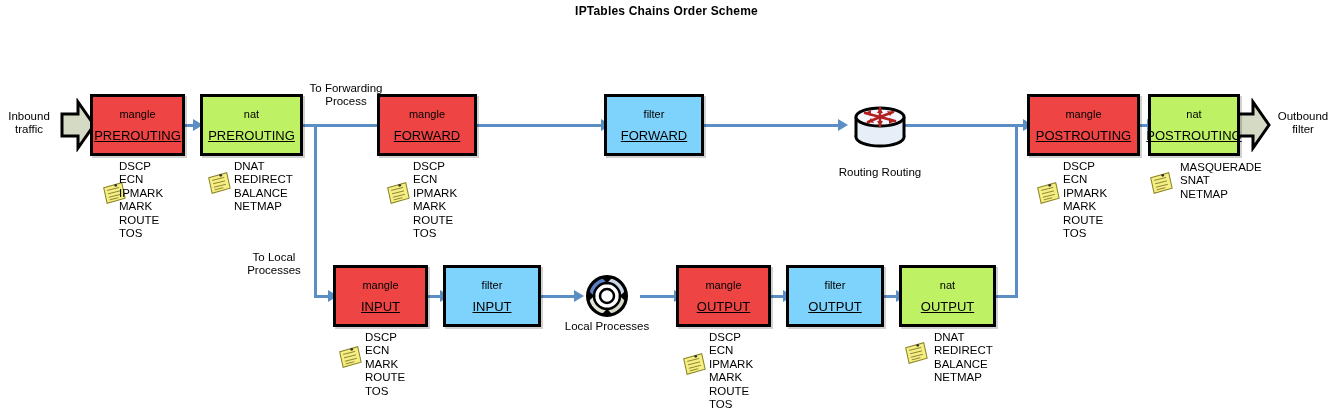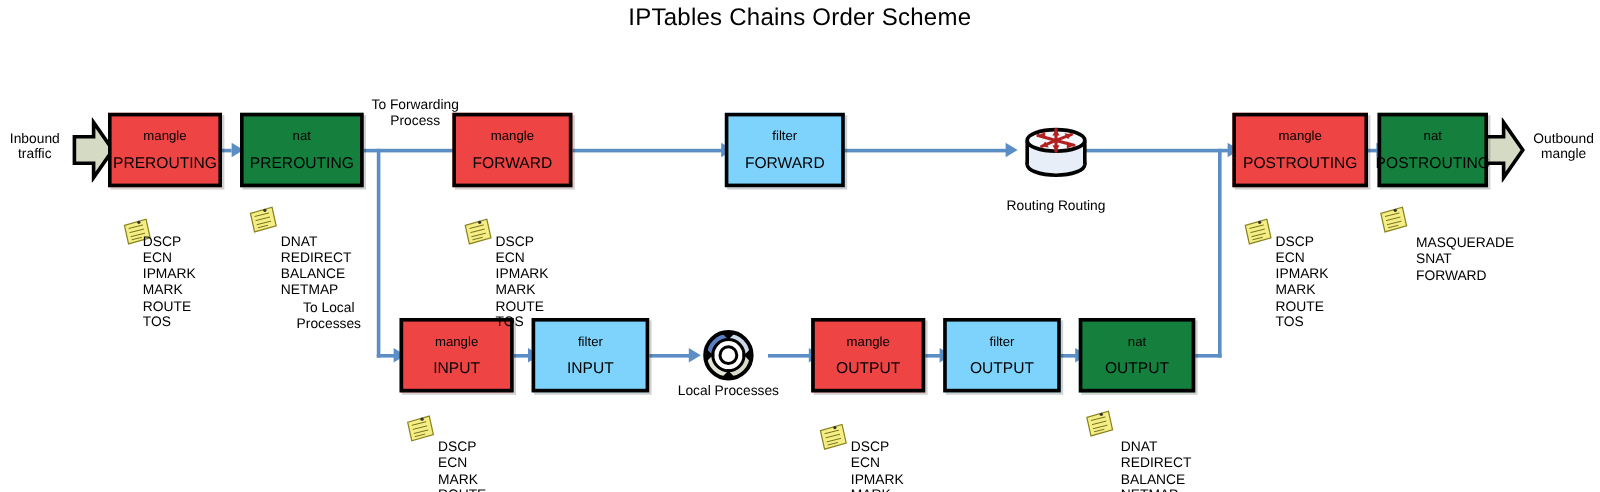"IPTables Chains Order Scheme" .title { font-size: 20px -> 12px; font-weight: normal -> bold }
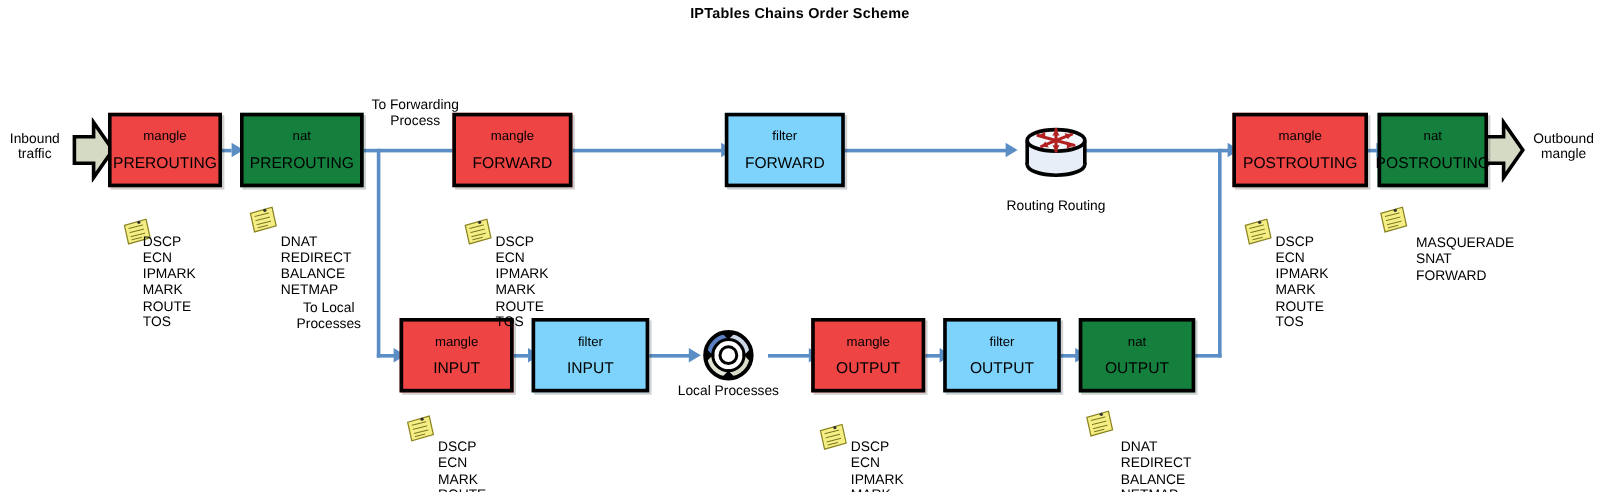"nat" .nat { background: #15803d -> #bef264 }
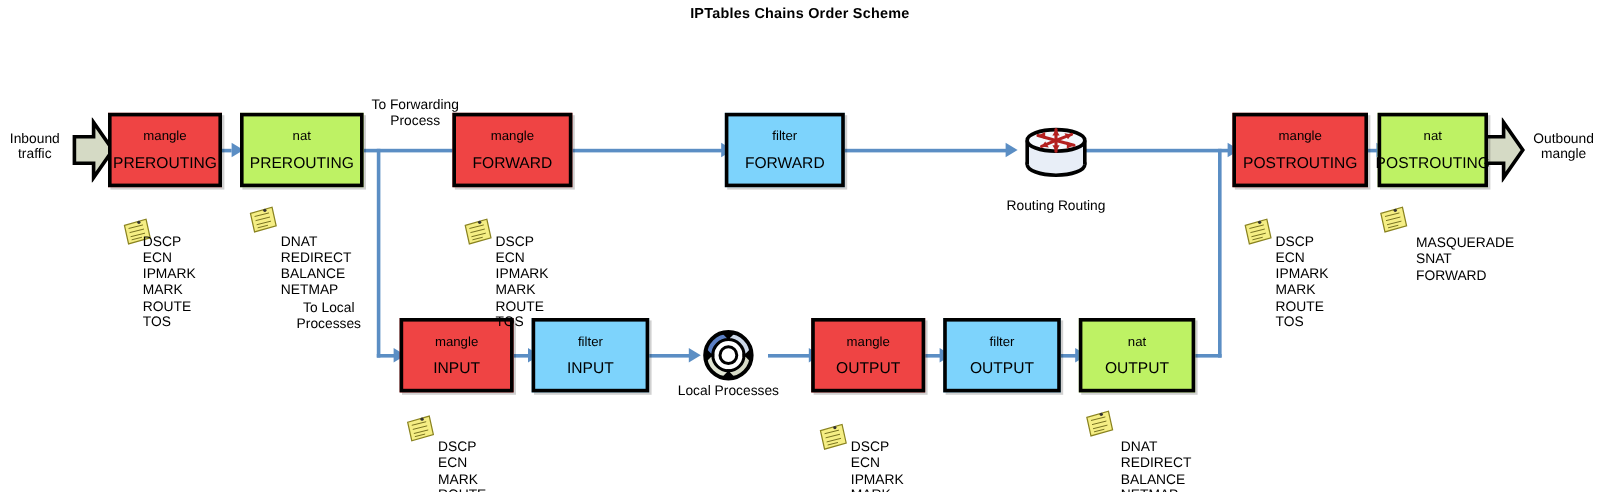"Outbound" div.io { text: mangle -> filter }
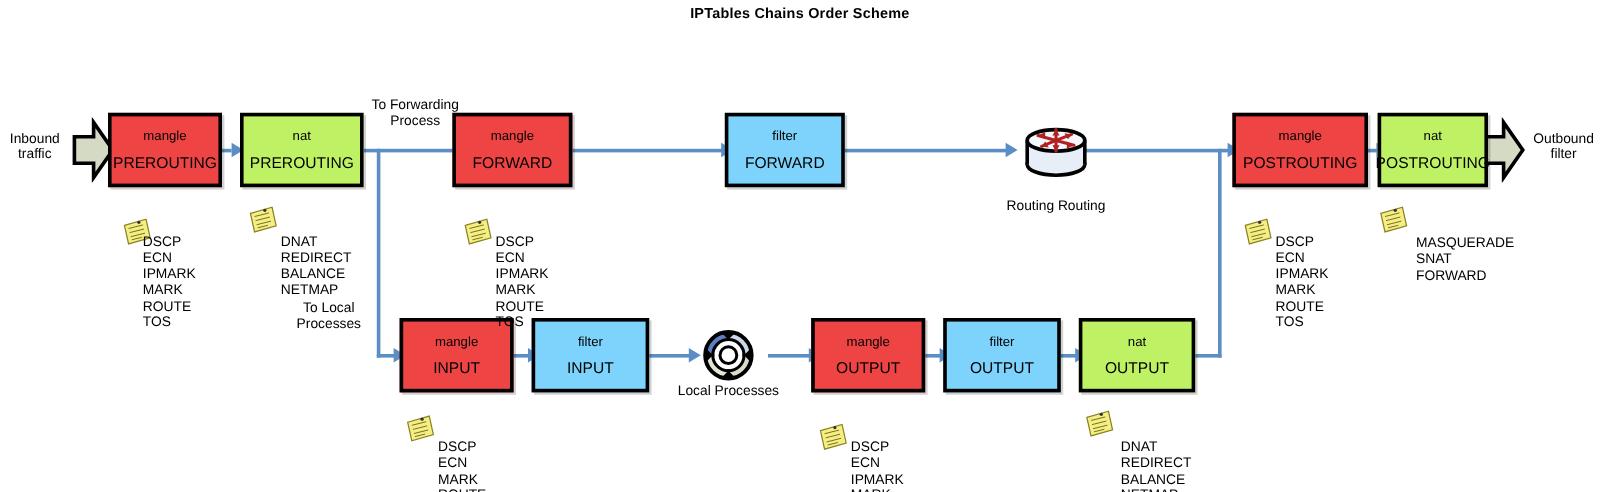"PREROUTING" .box .chn { text-decoration: none -> underline }
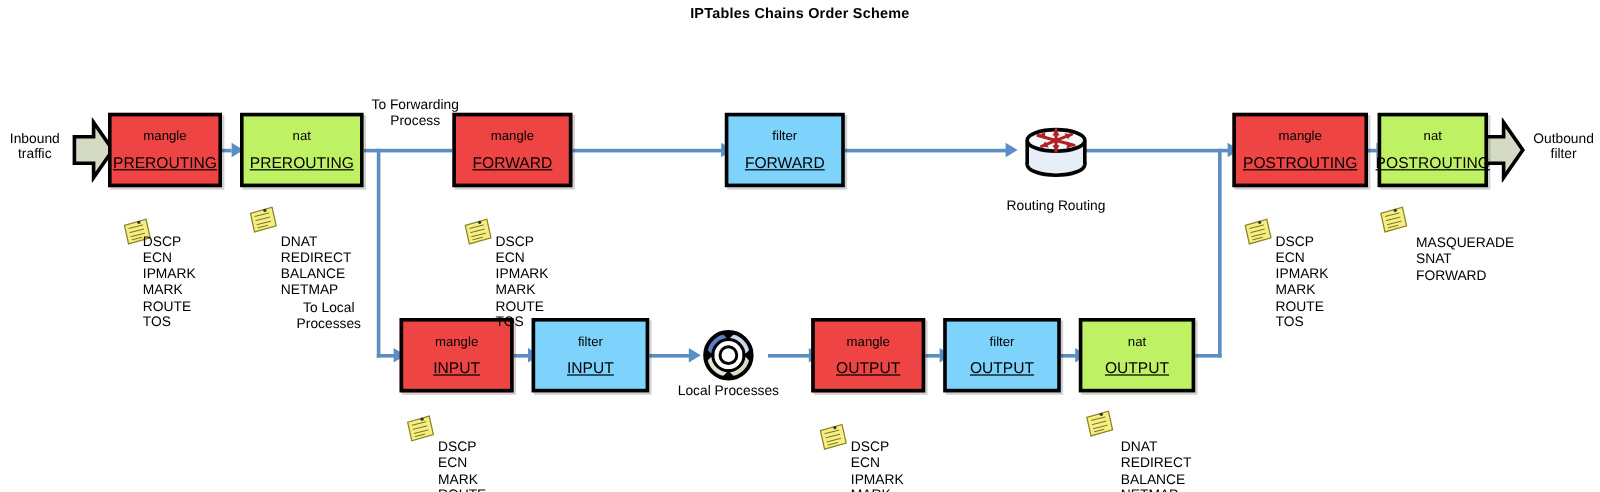"DSCP" .note { margin-top: 36px -> none }
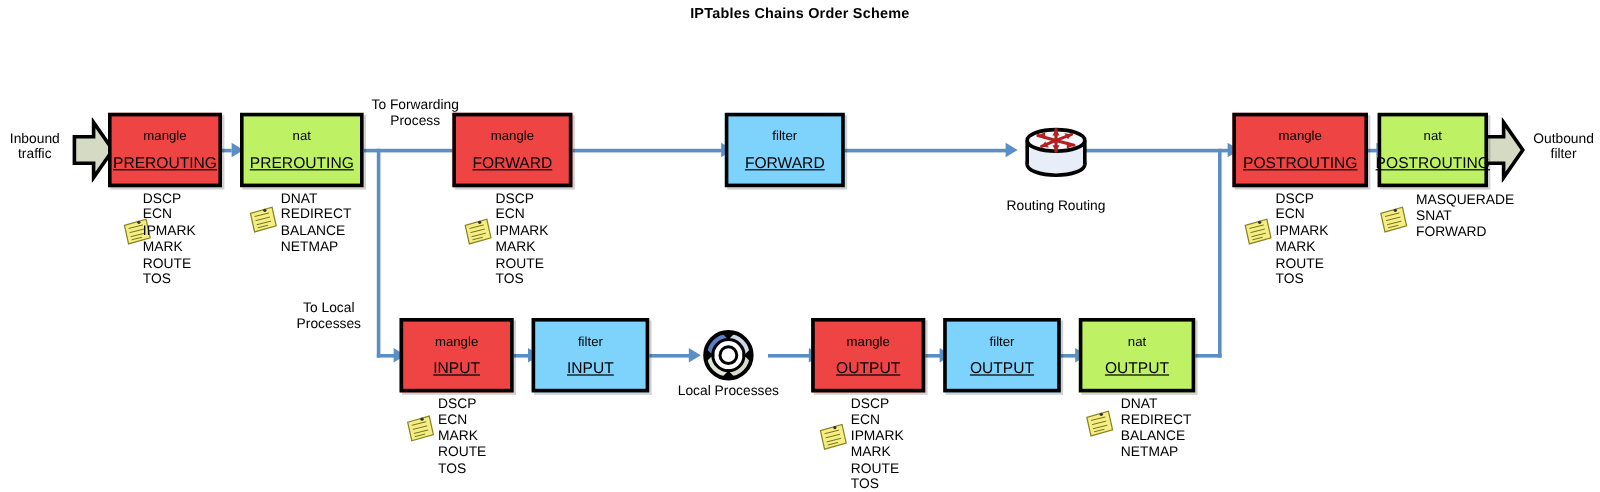"MASQUERADE" div.note { text: FORWARD -> NETMAP }
